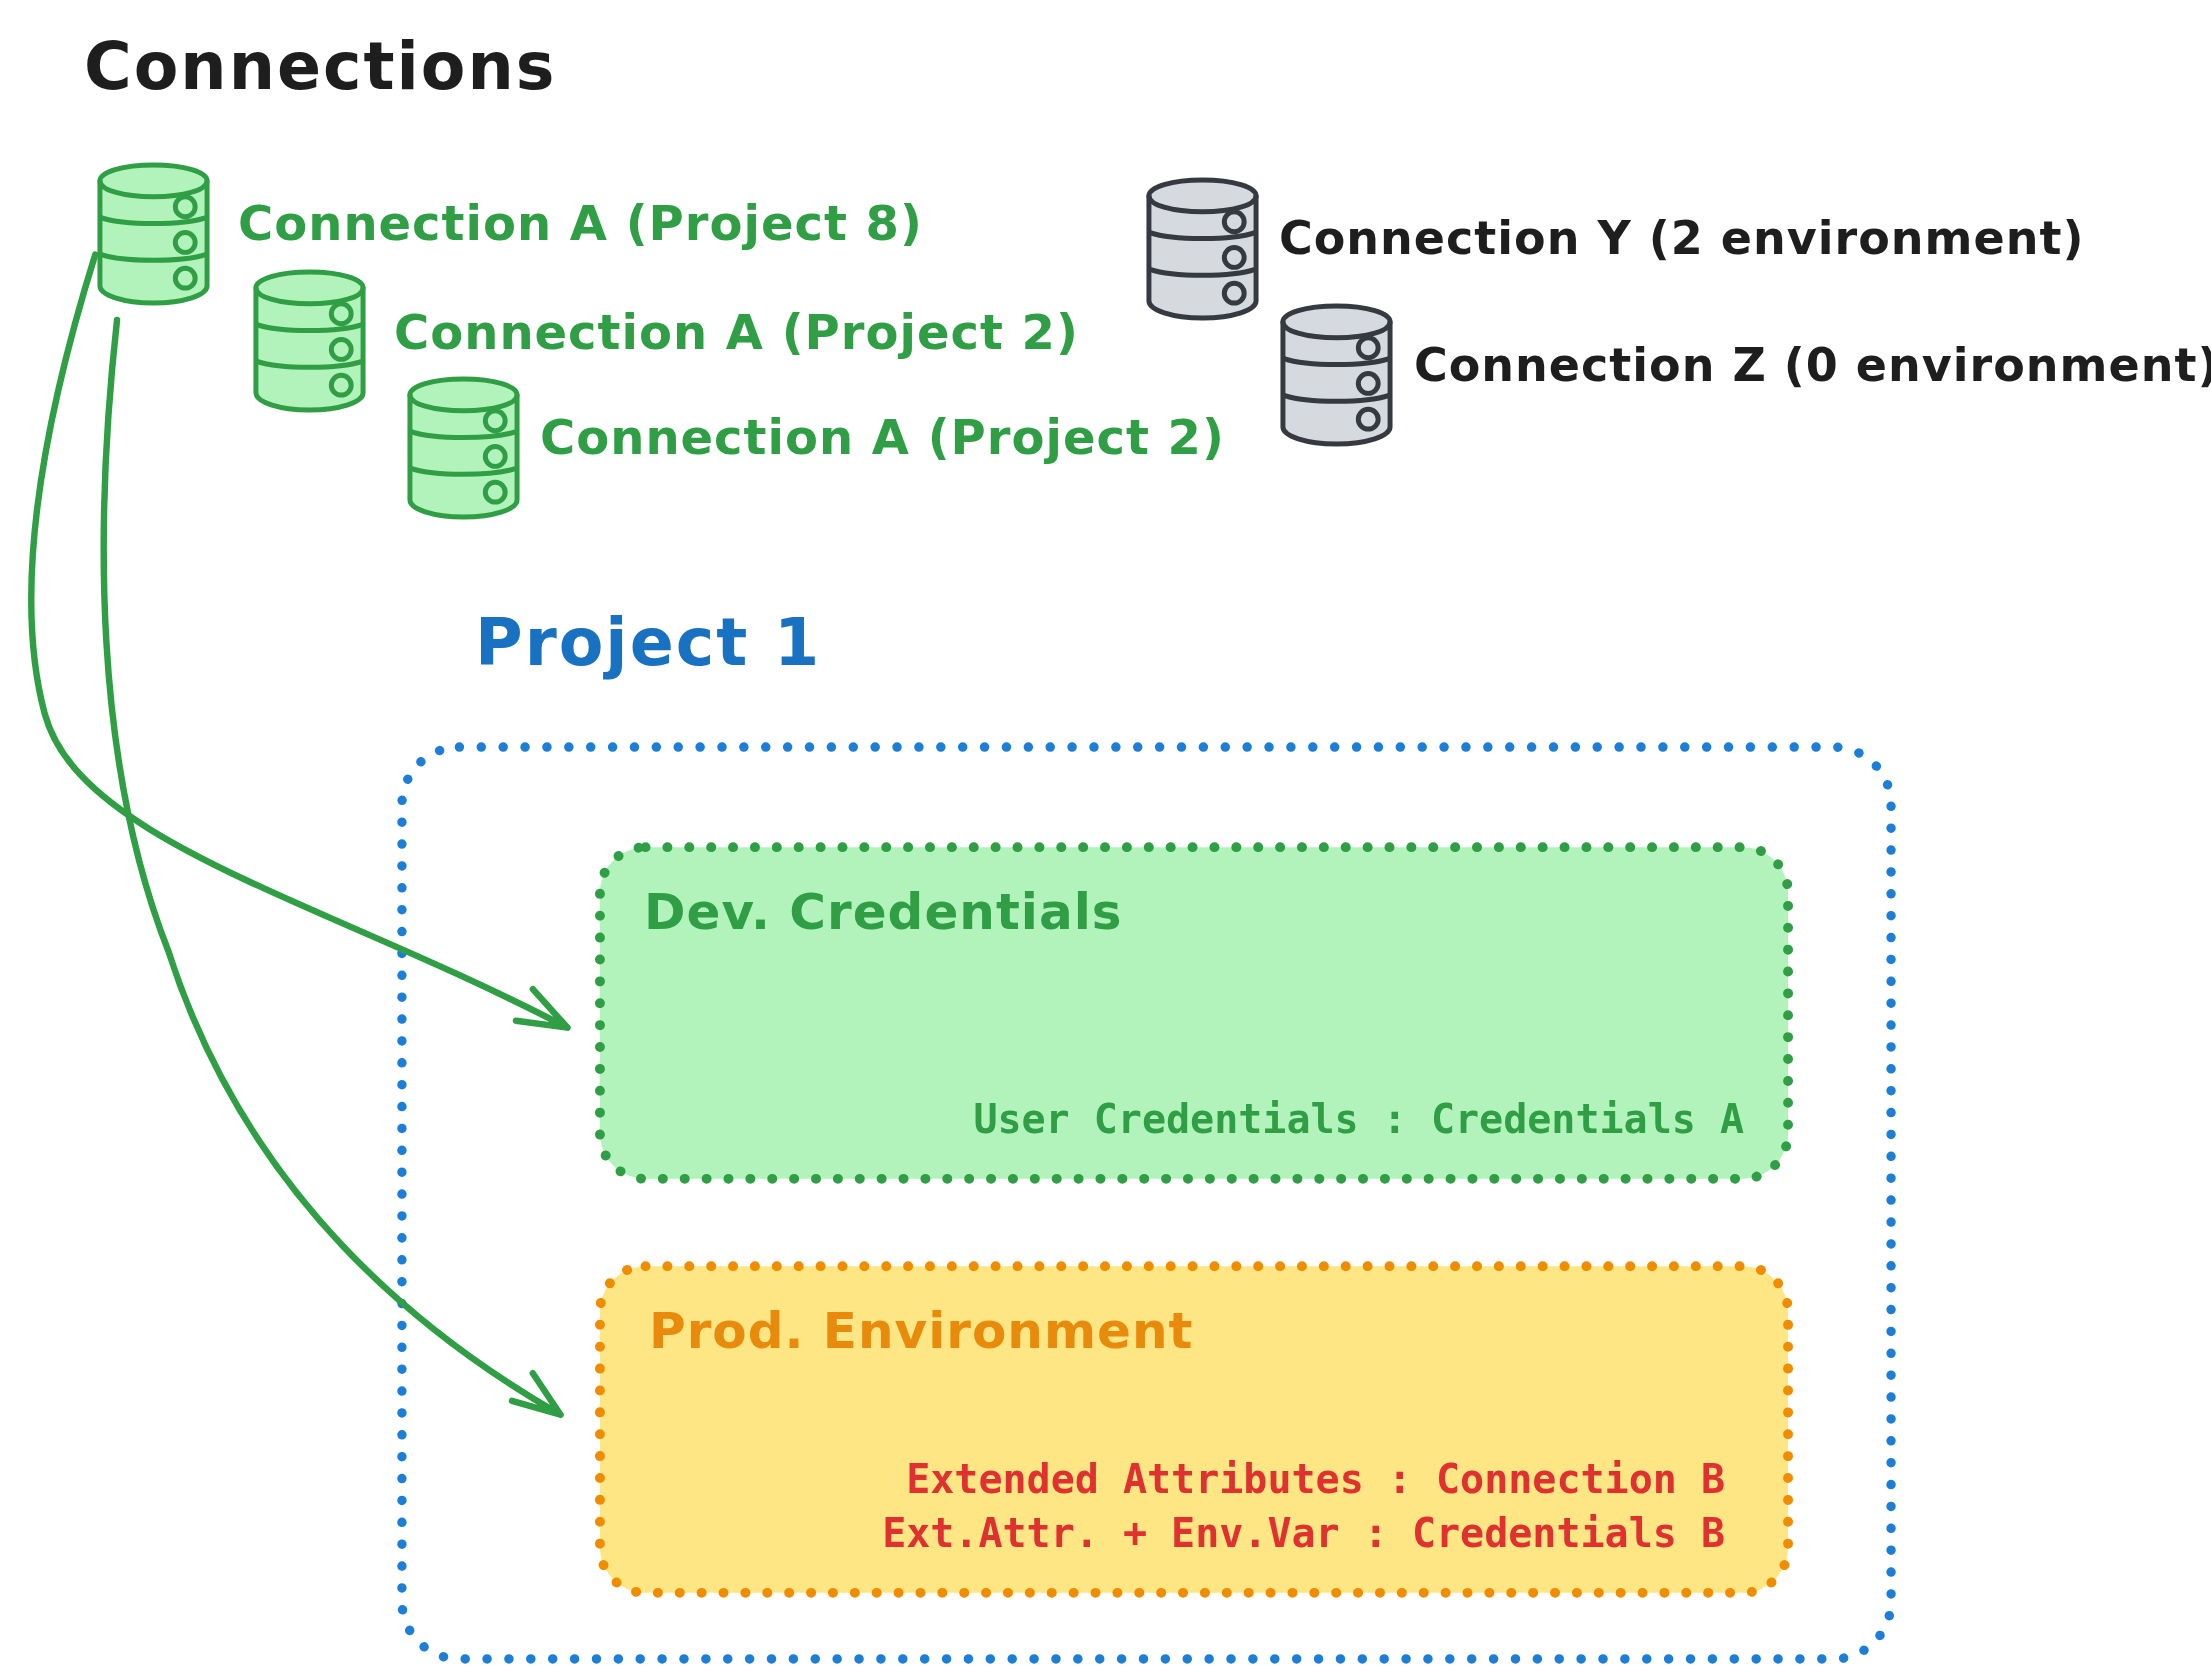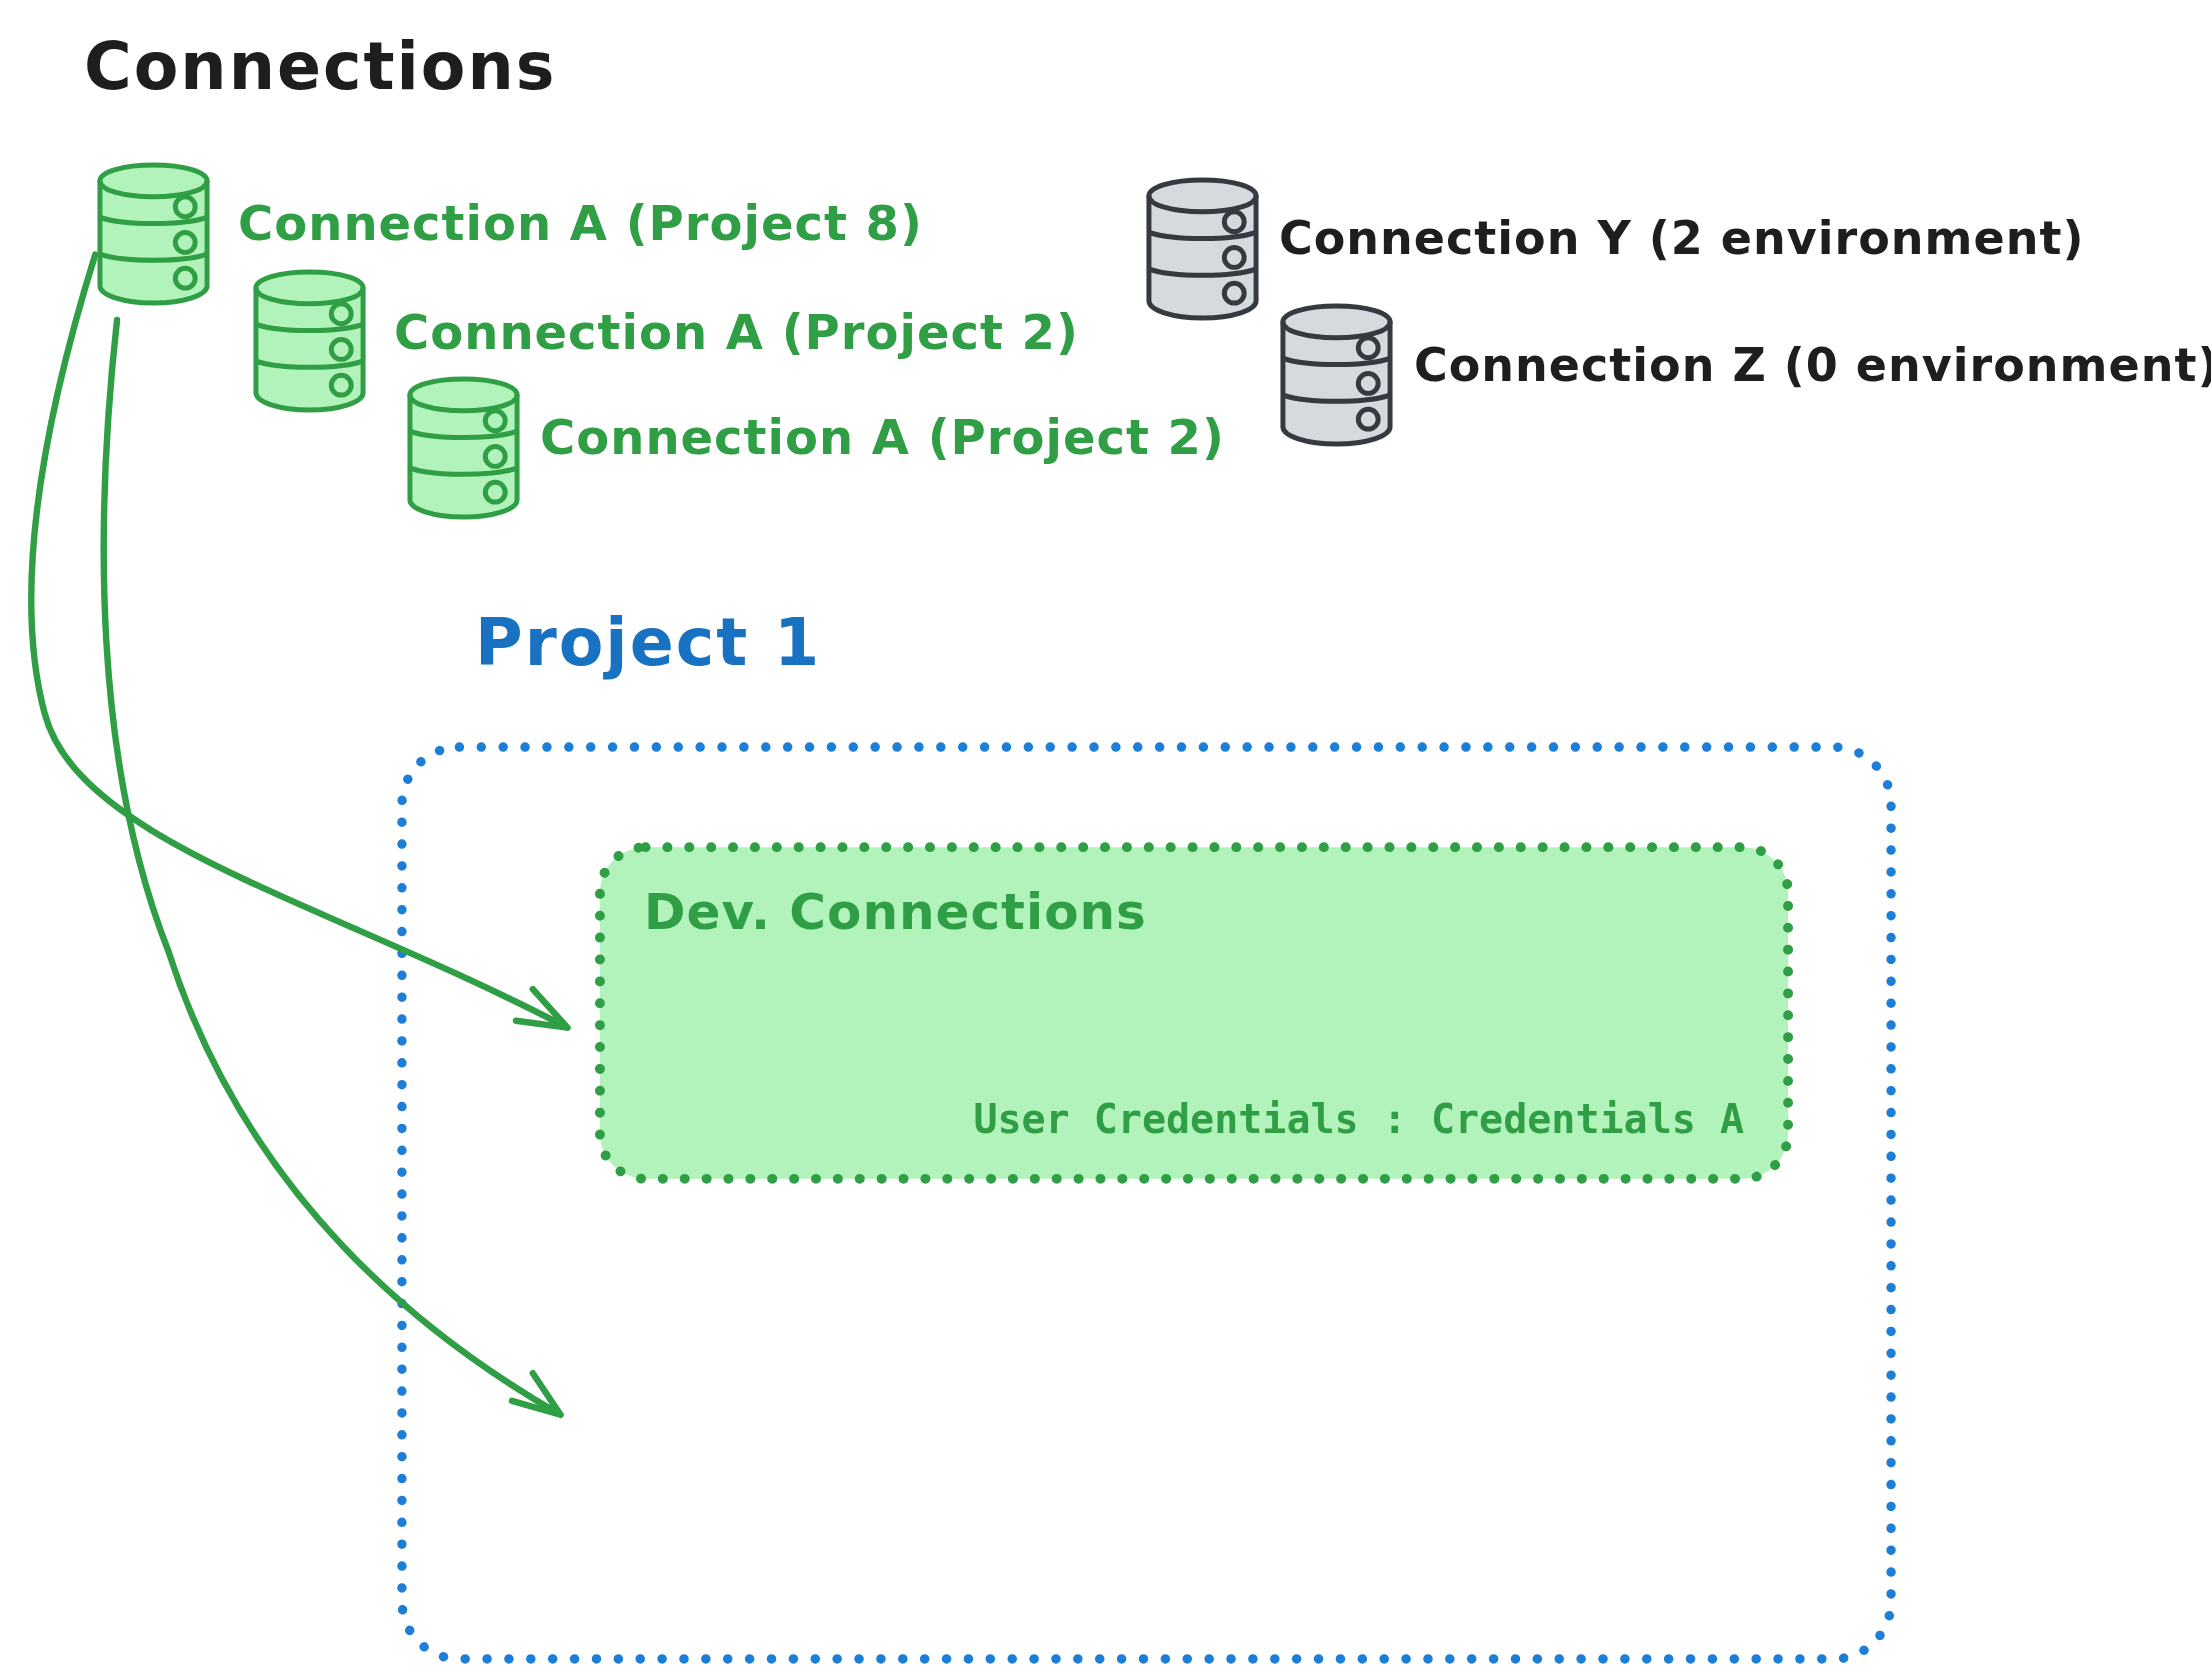"Dev. Connections" div.abs { text: Connections -> Credentials }
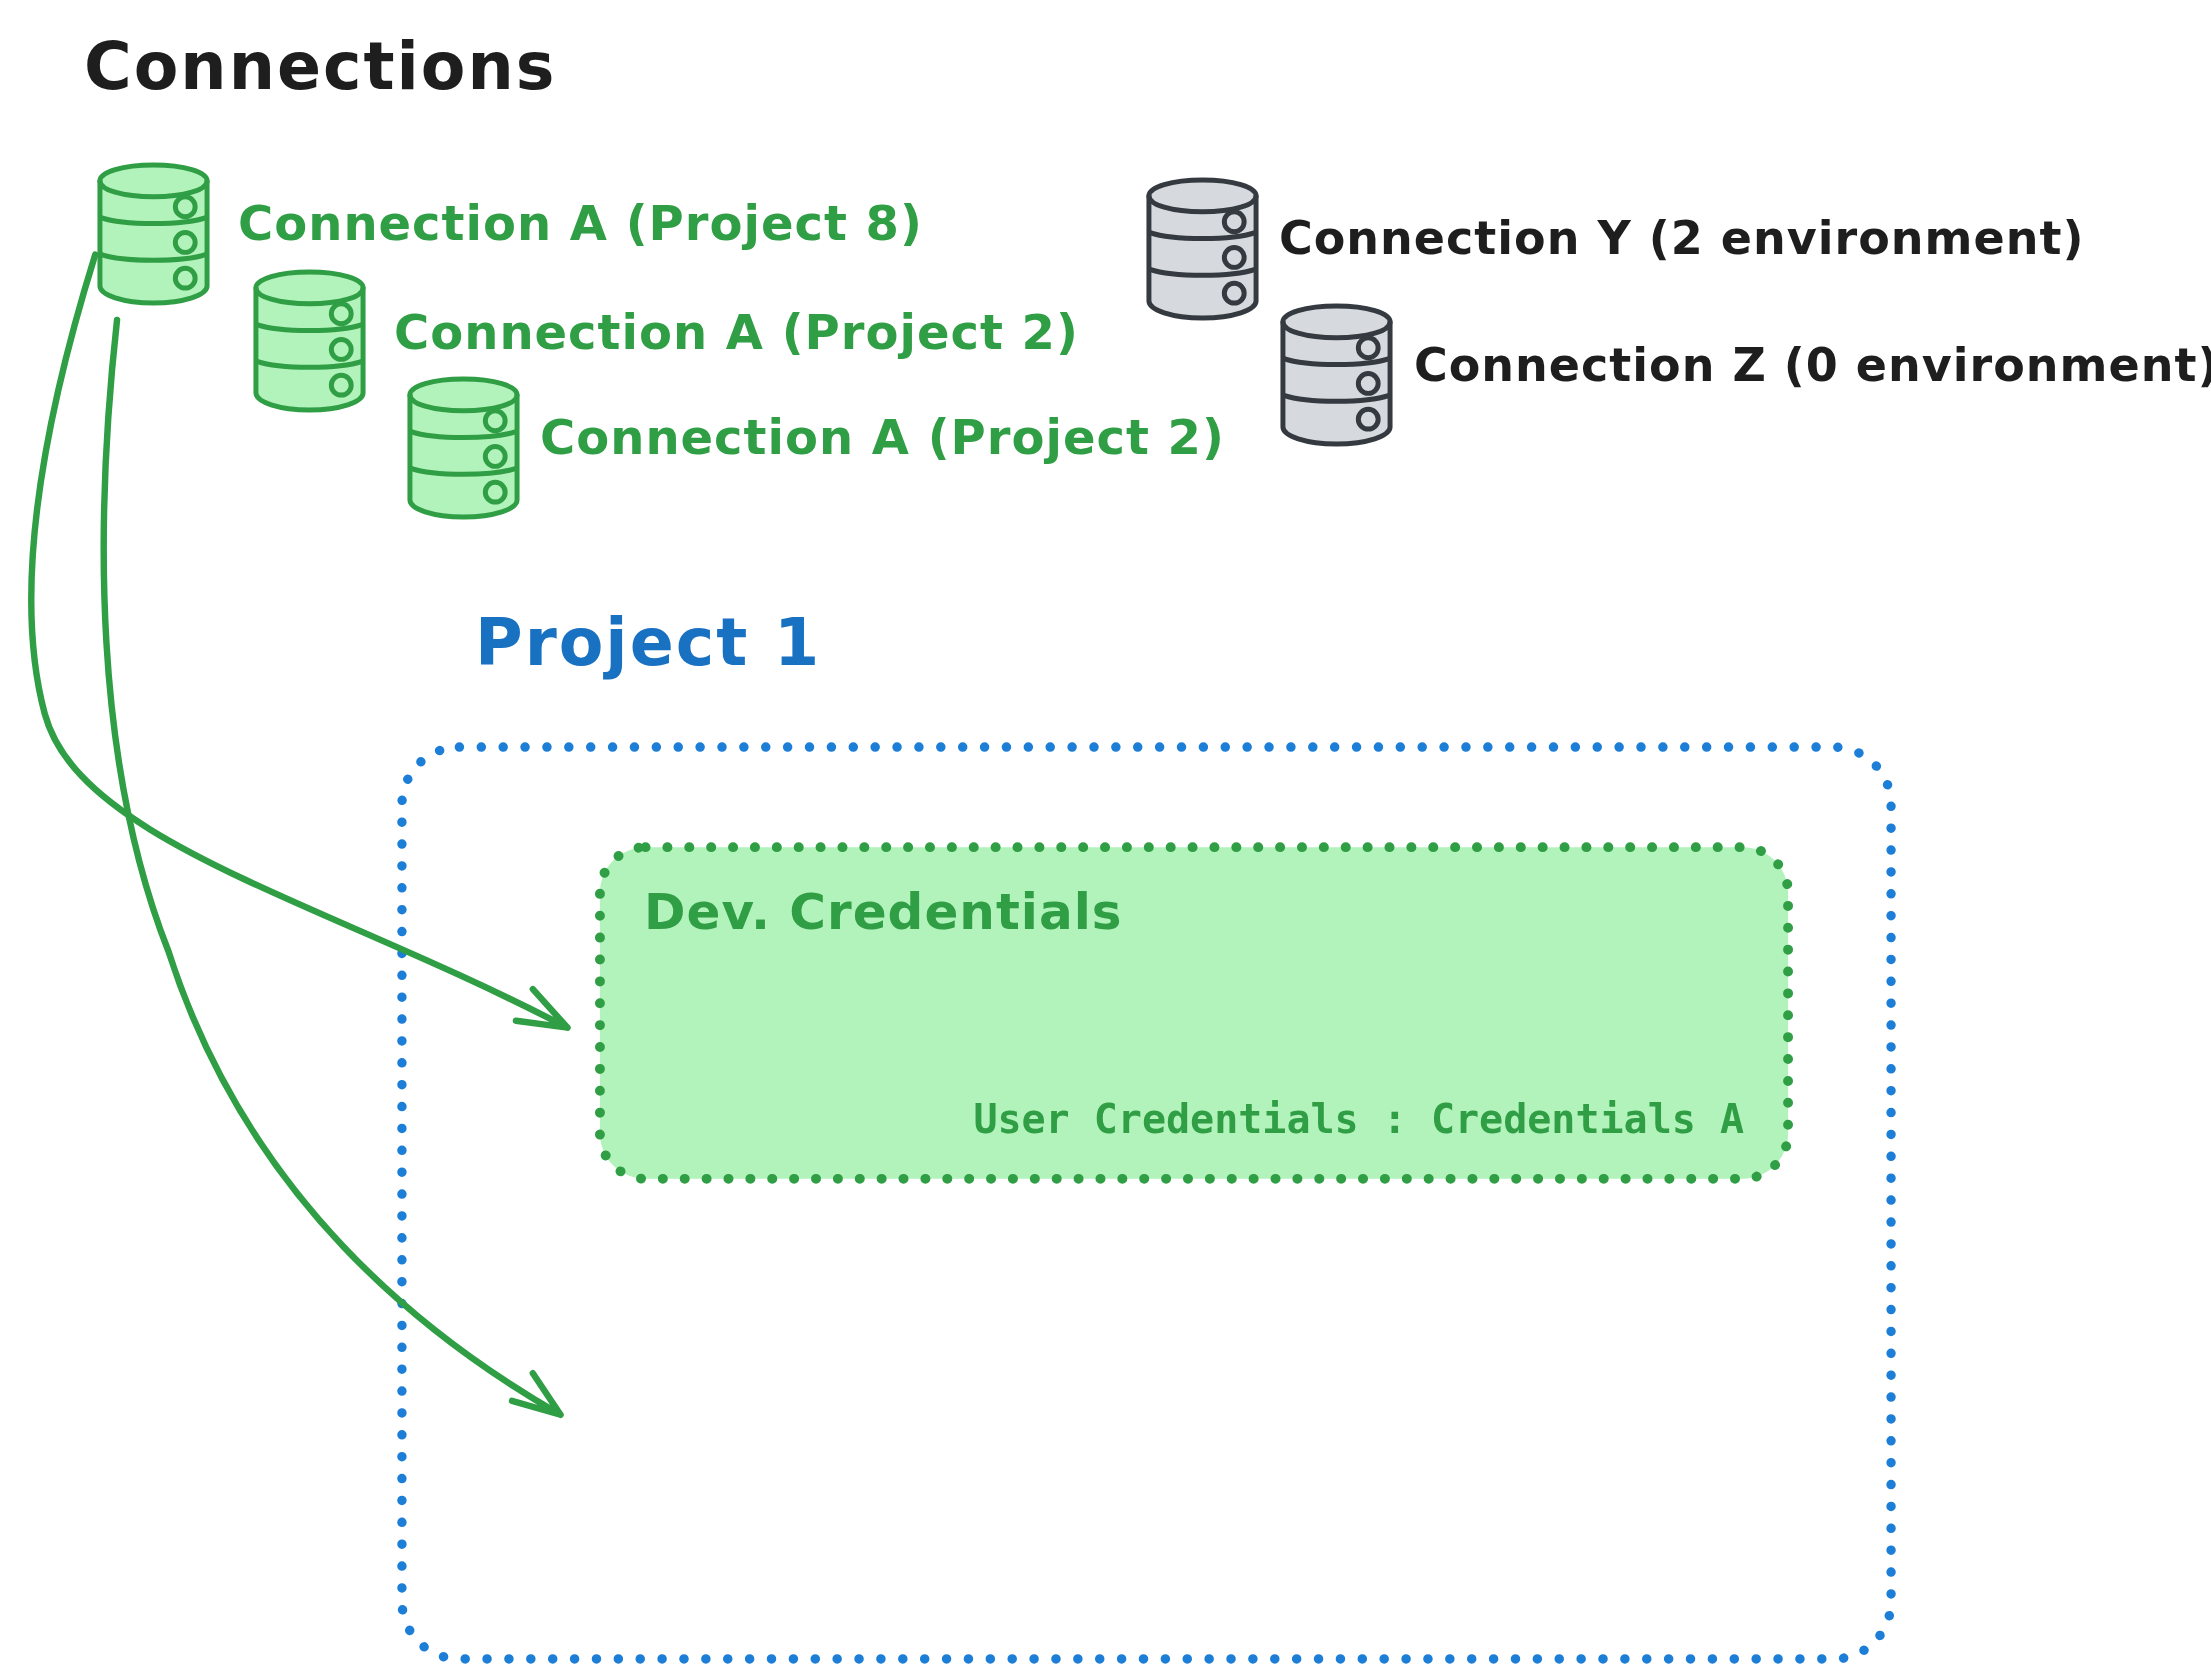"Prod. Environment" div.abs { html: none -> <div> <svg> <rect></rect> </svg> <div>Prod. Environment</div> <div>Extended Attributes : Connection B</div> <div>Ext.Attr. + Env.Var : Credentials B</div> </div> }
